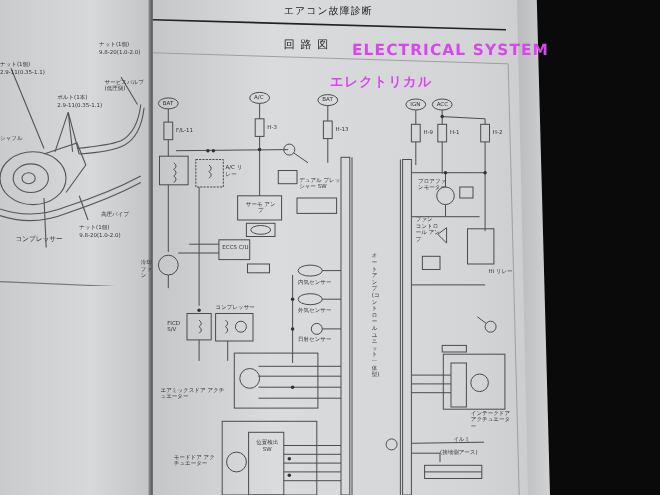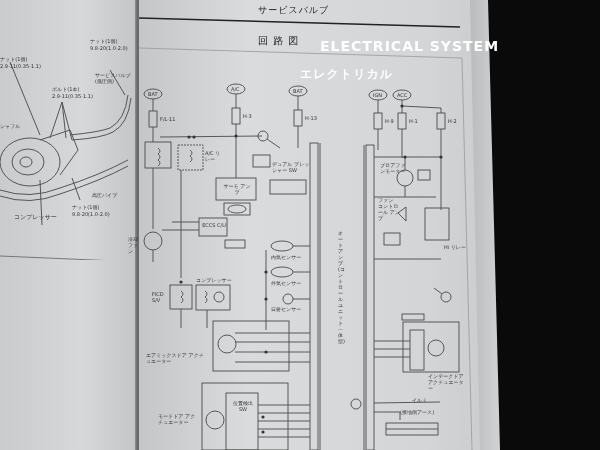"サービスバルブ" div.hdr { text: サービスバルブ -> エアコン故障診断 }
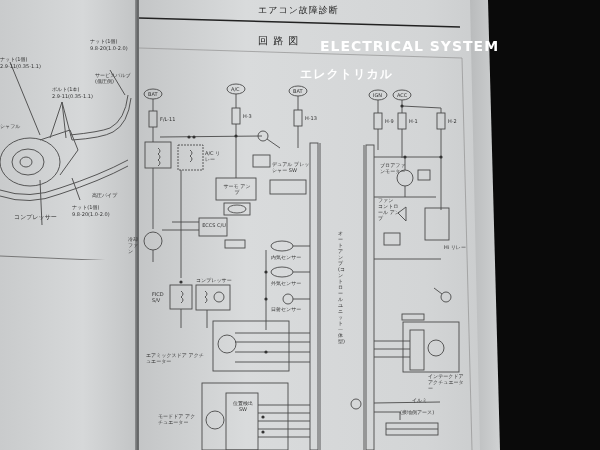"ELECTRICAL SYSTEM" .ghost { color: #ffffff -> #d946ef }
